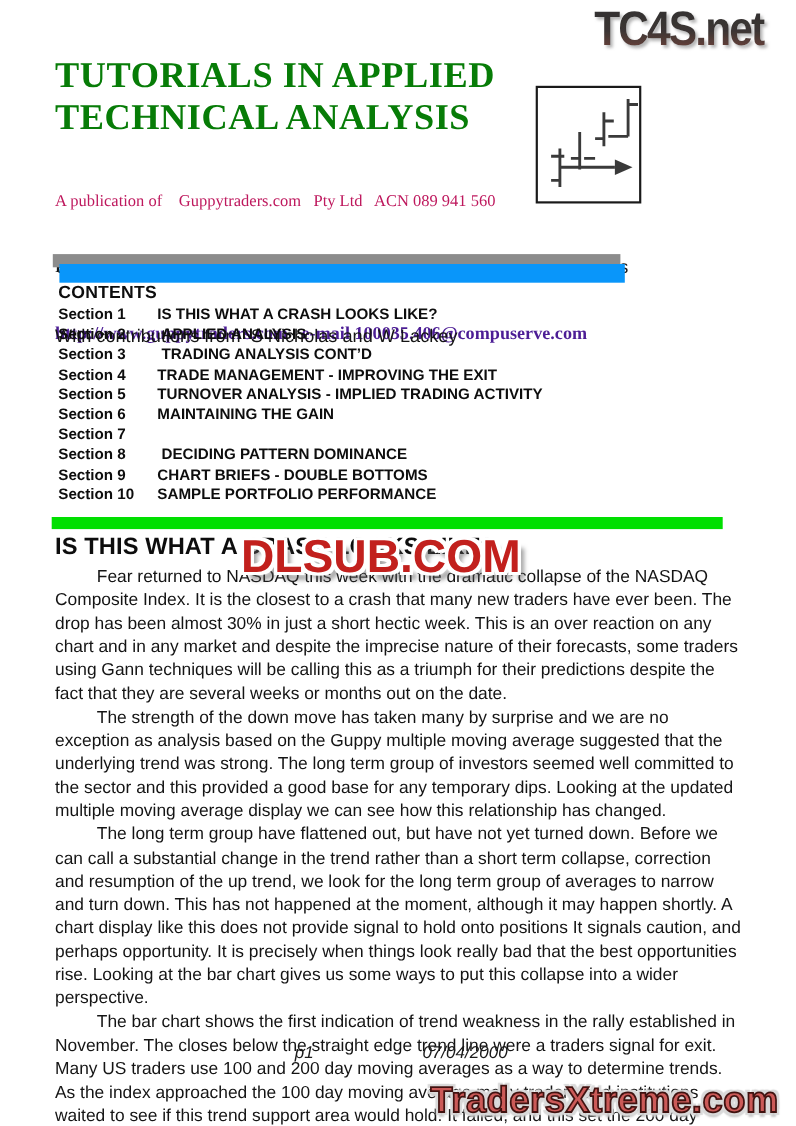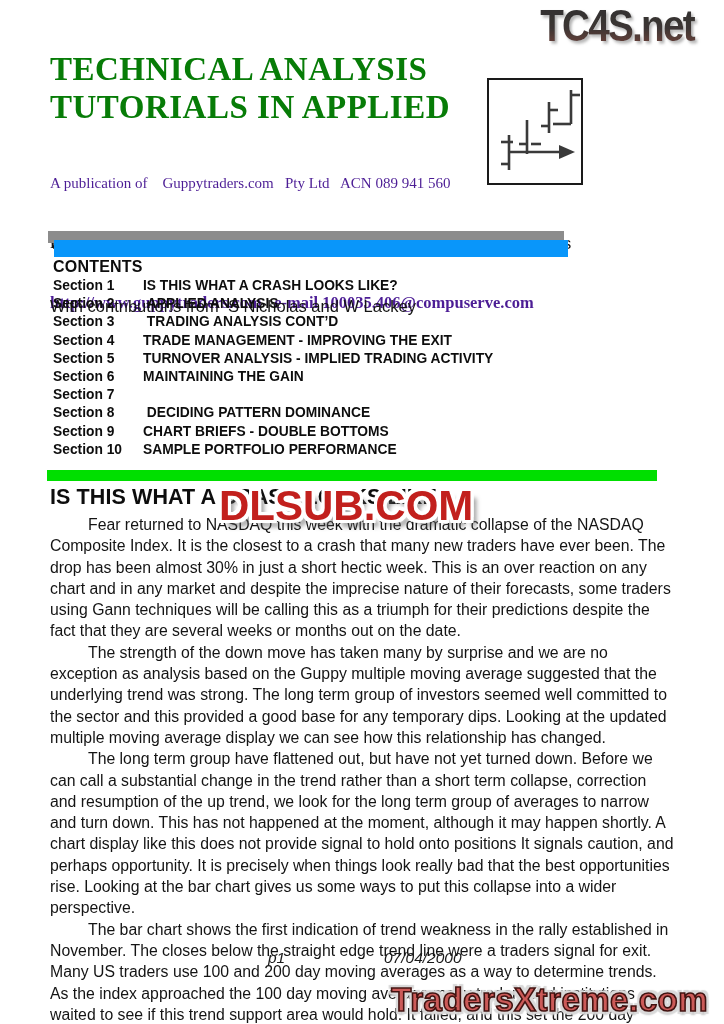"TECHNICAL ANALYSIS" div { order: before "TUTORIALS IN APPLIED" -> after "TUTORIALS IN APPLIED" }
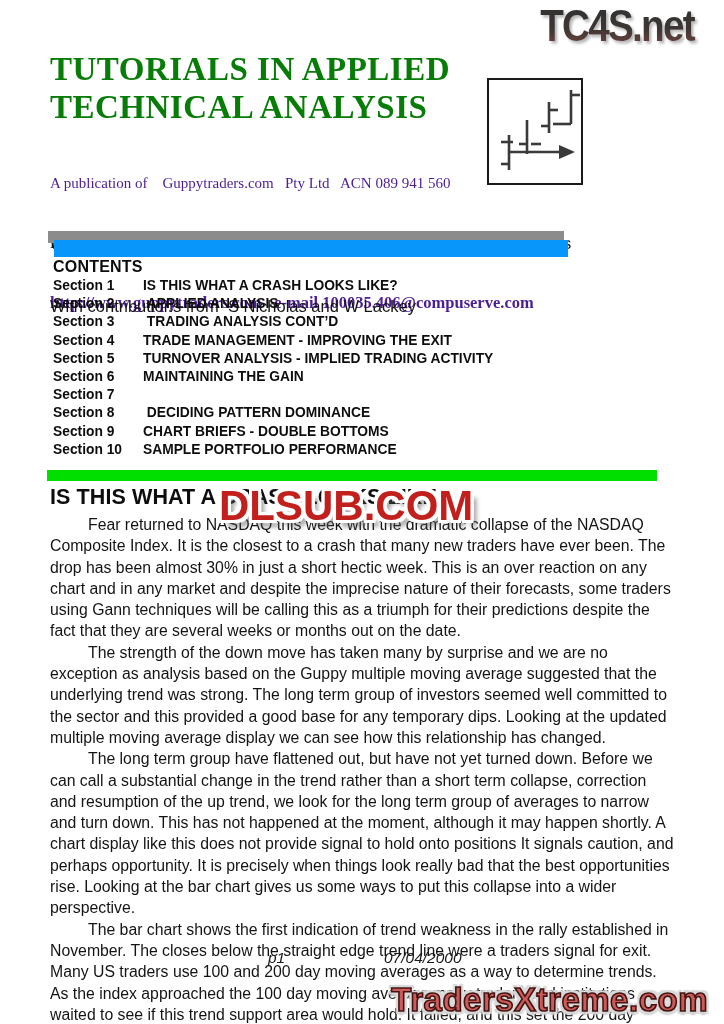"A publication of Guppytraders.com Pty" .pub-green { color: #4c1d95 -> #be185d }
